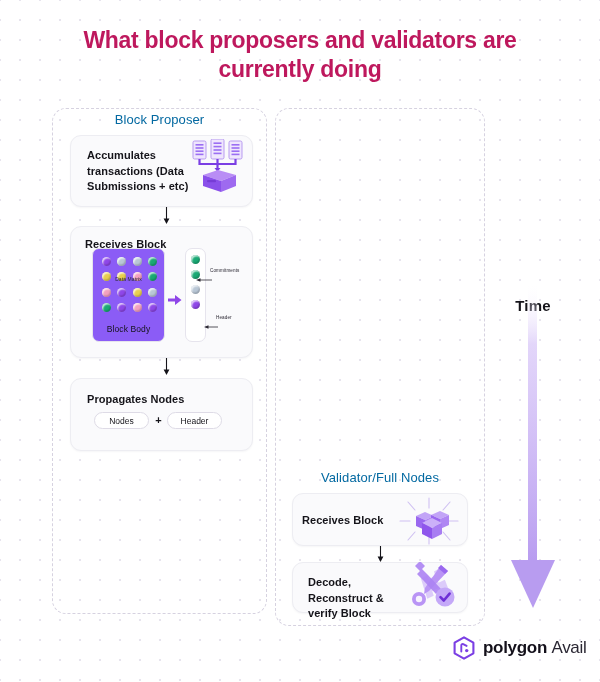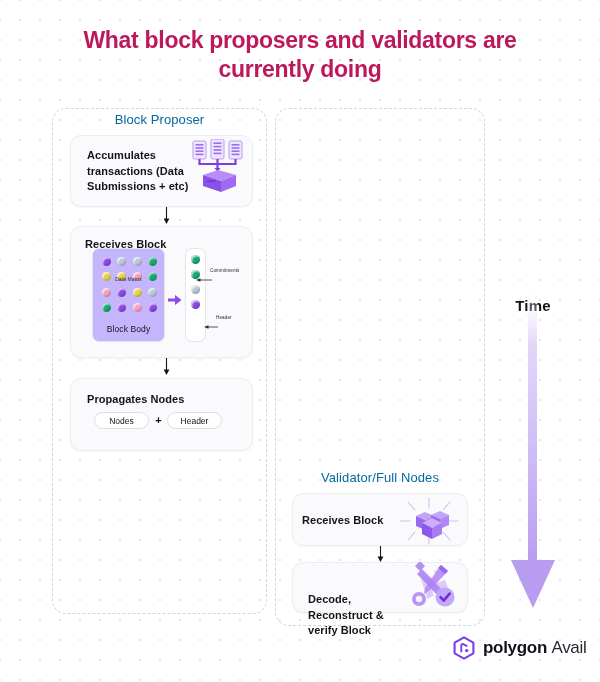"Block Body" .matrix-box { background: #c4b5fd -> #8b5cf6 }
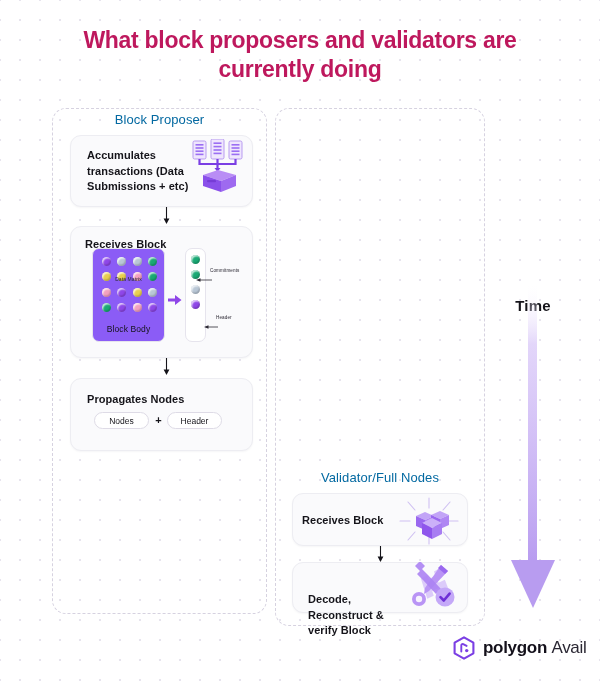"Decode, Reconstruct & verify Block" #card-decode .card-title { top: 29px -> 12px }
